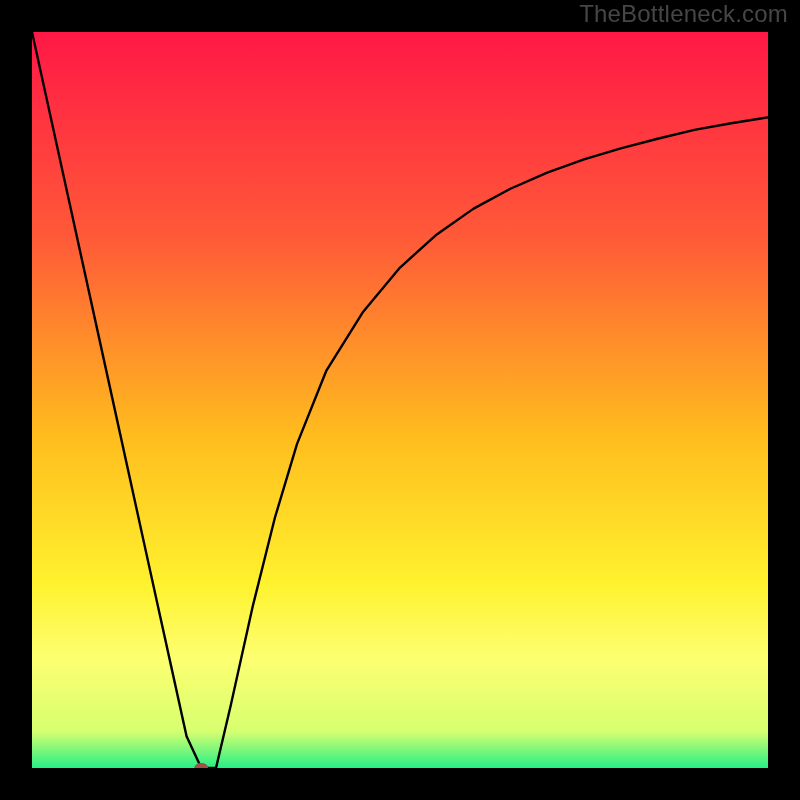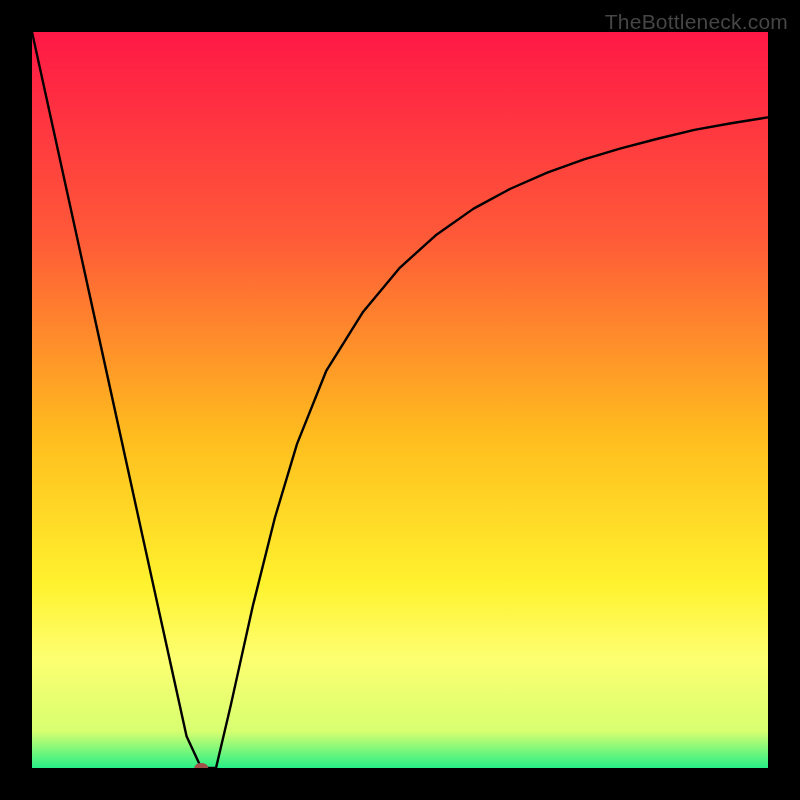"TheBottleneck.com" .watermark { font-size: 21px -> 24px; top: 10px -> 0 }
